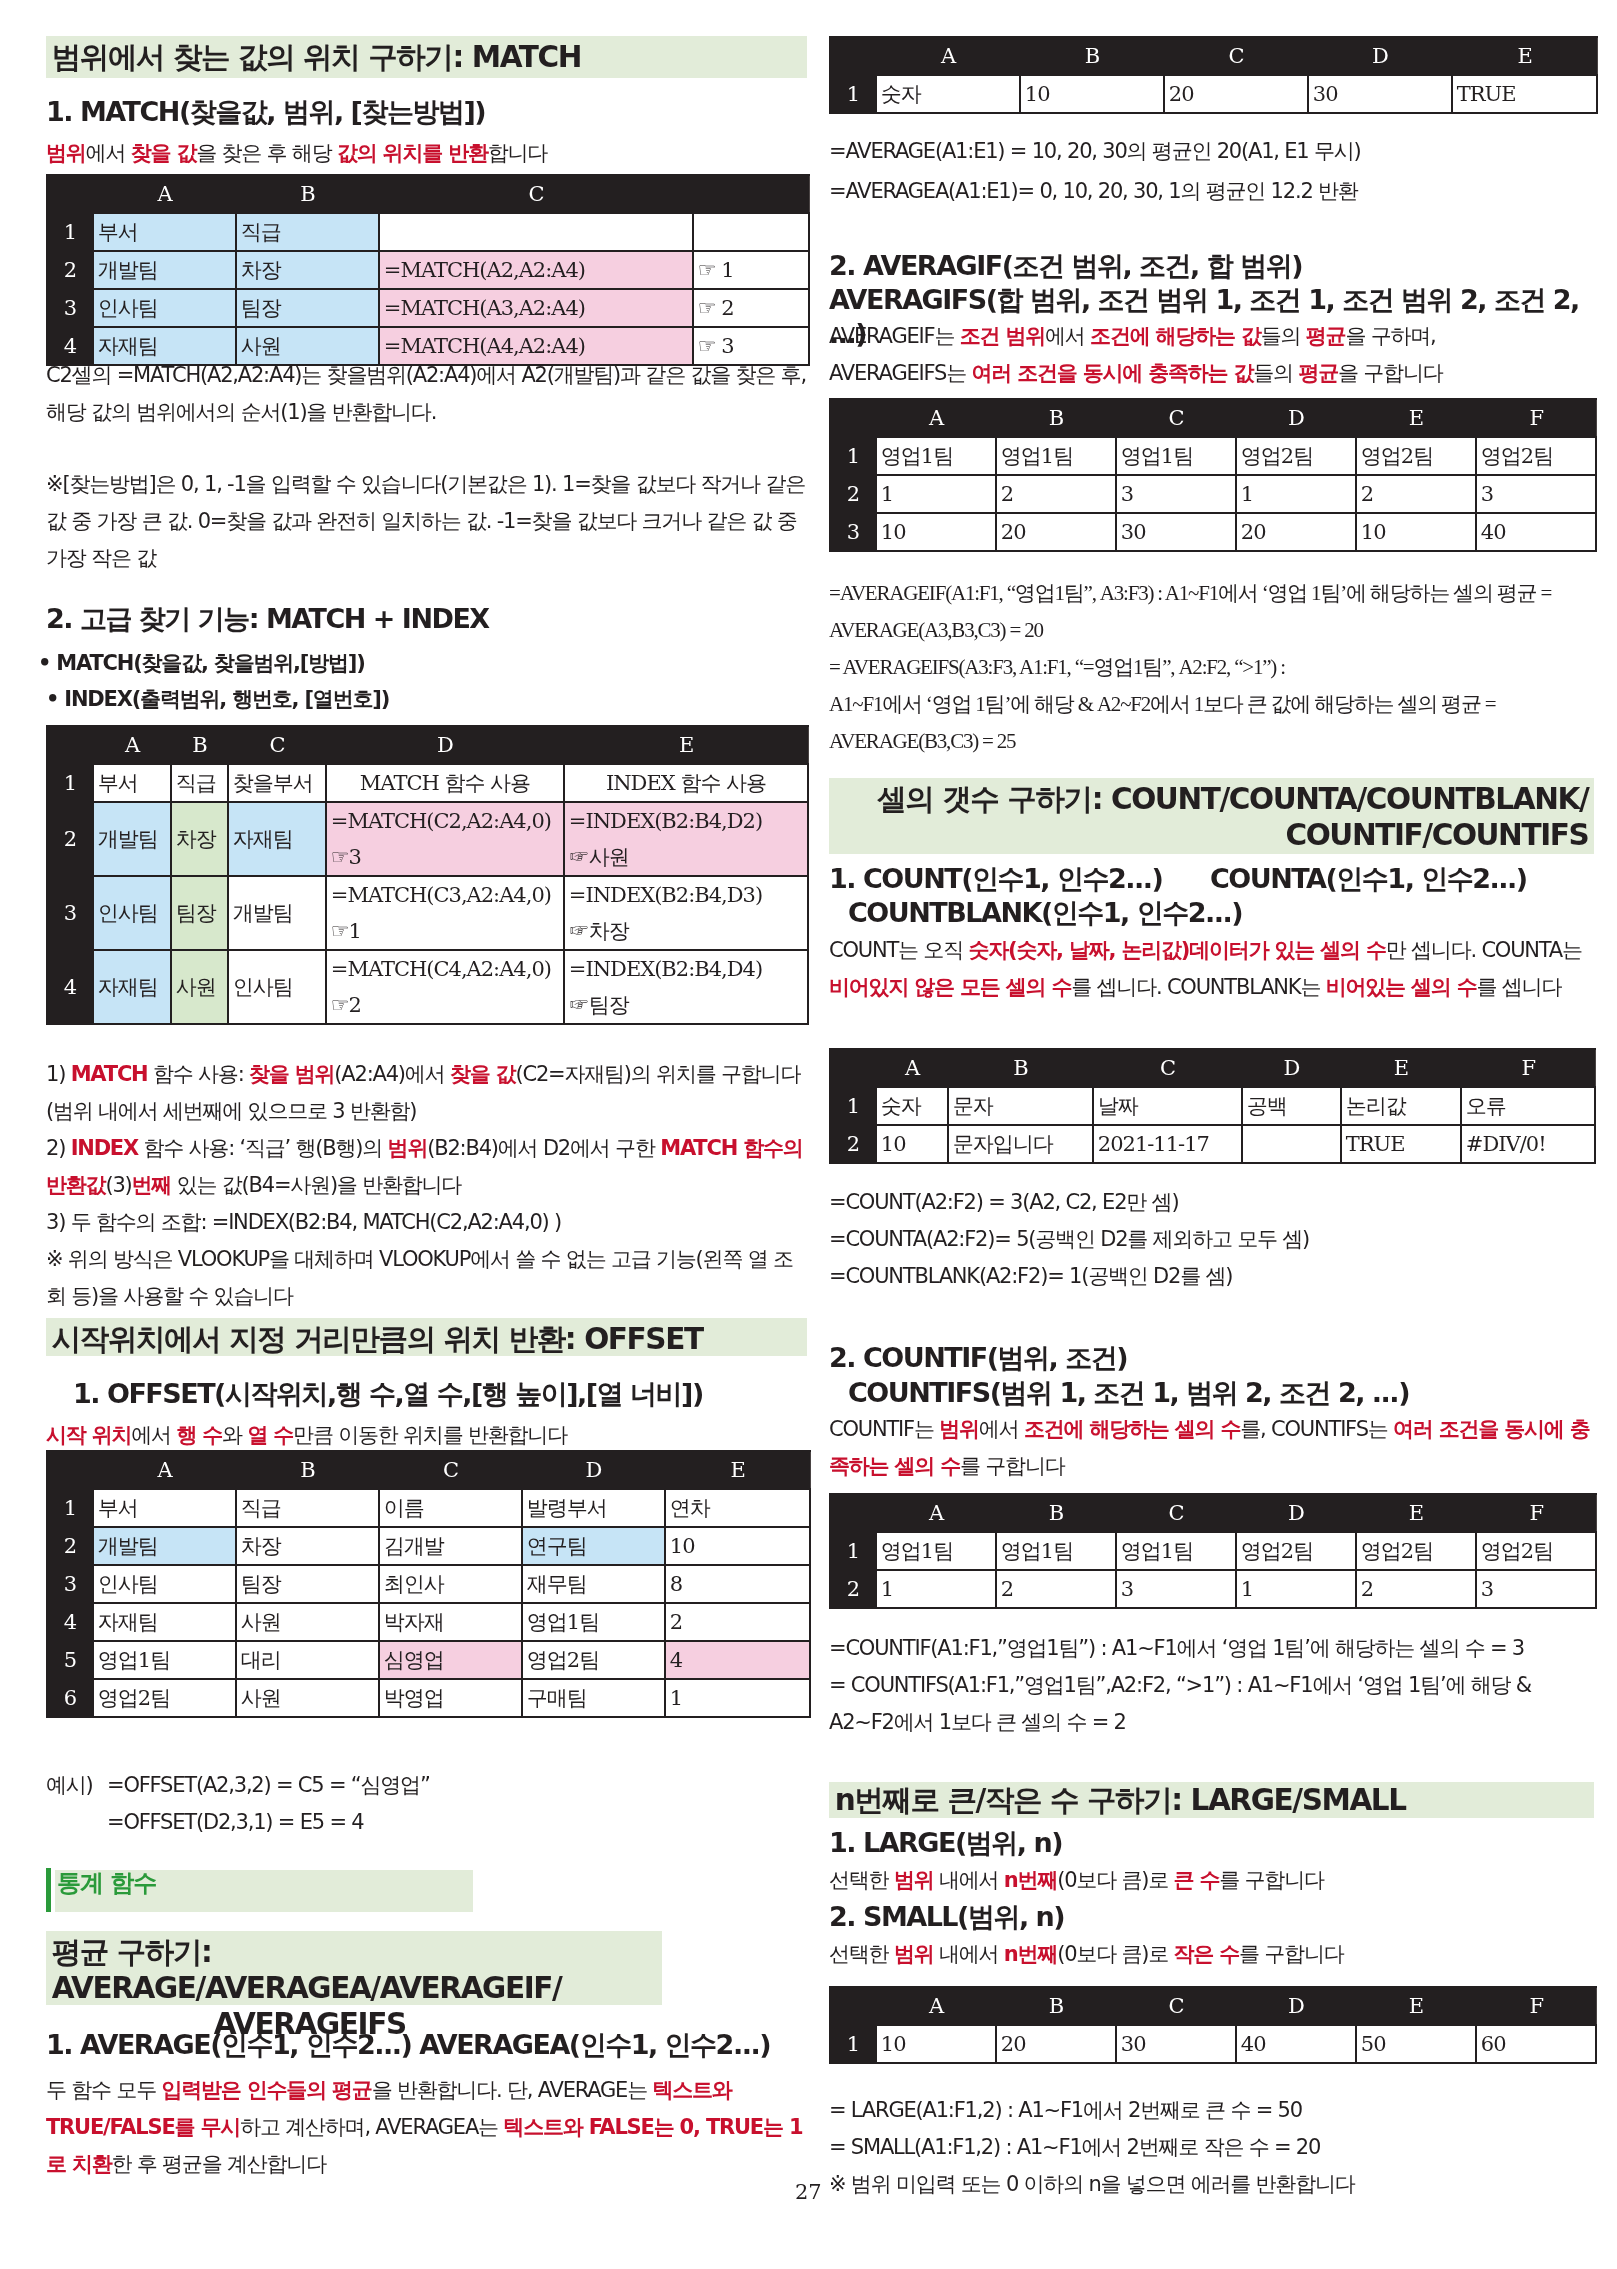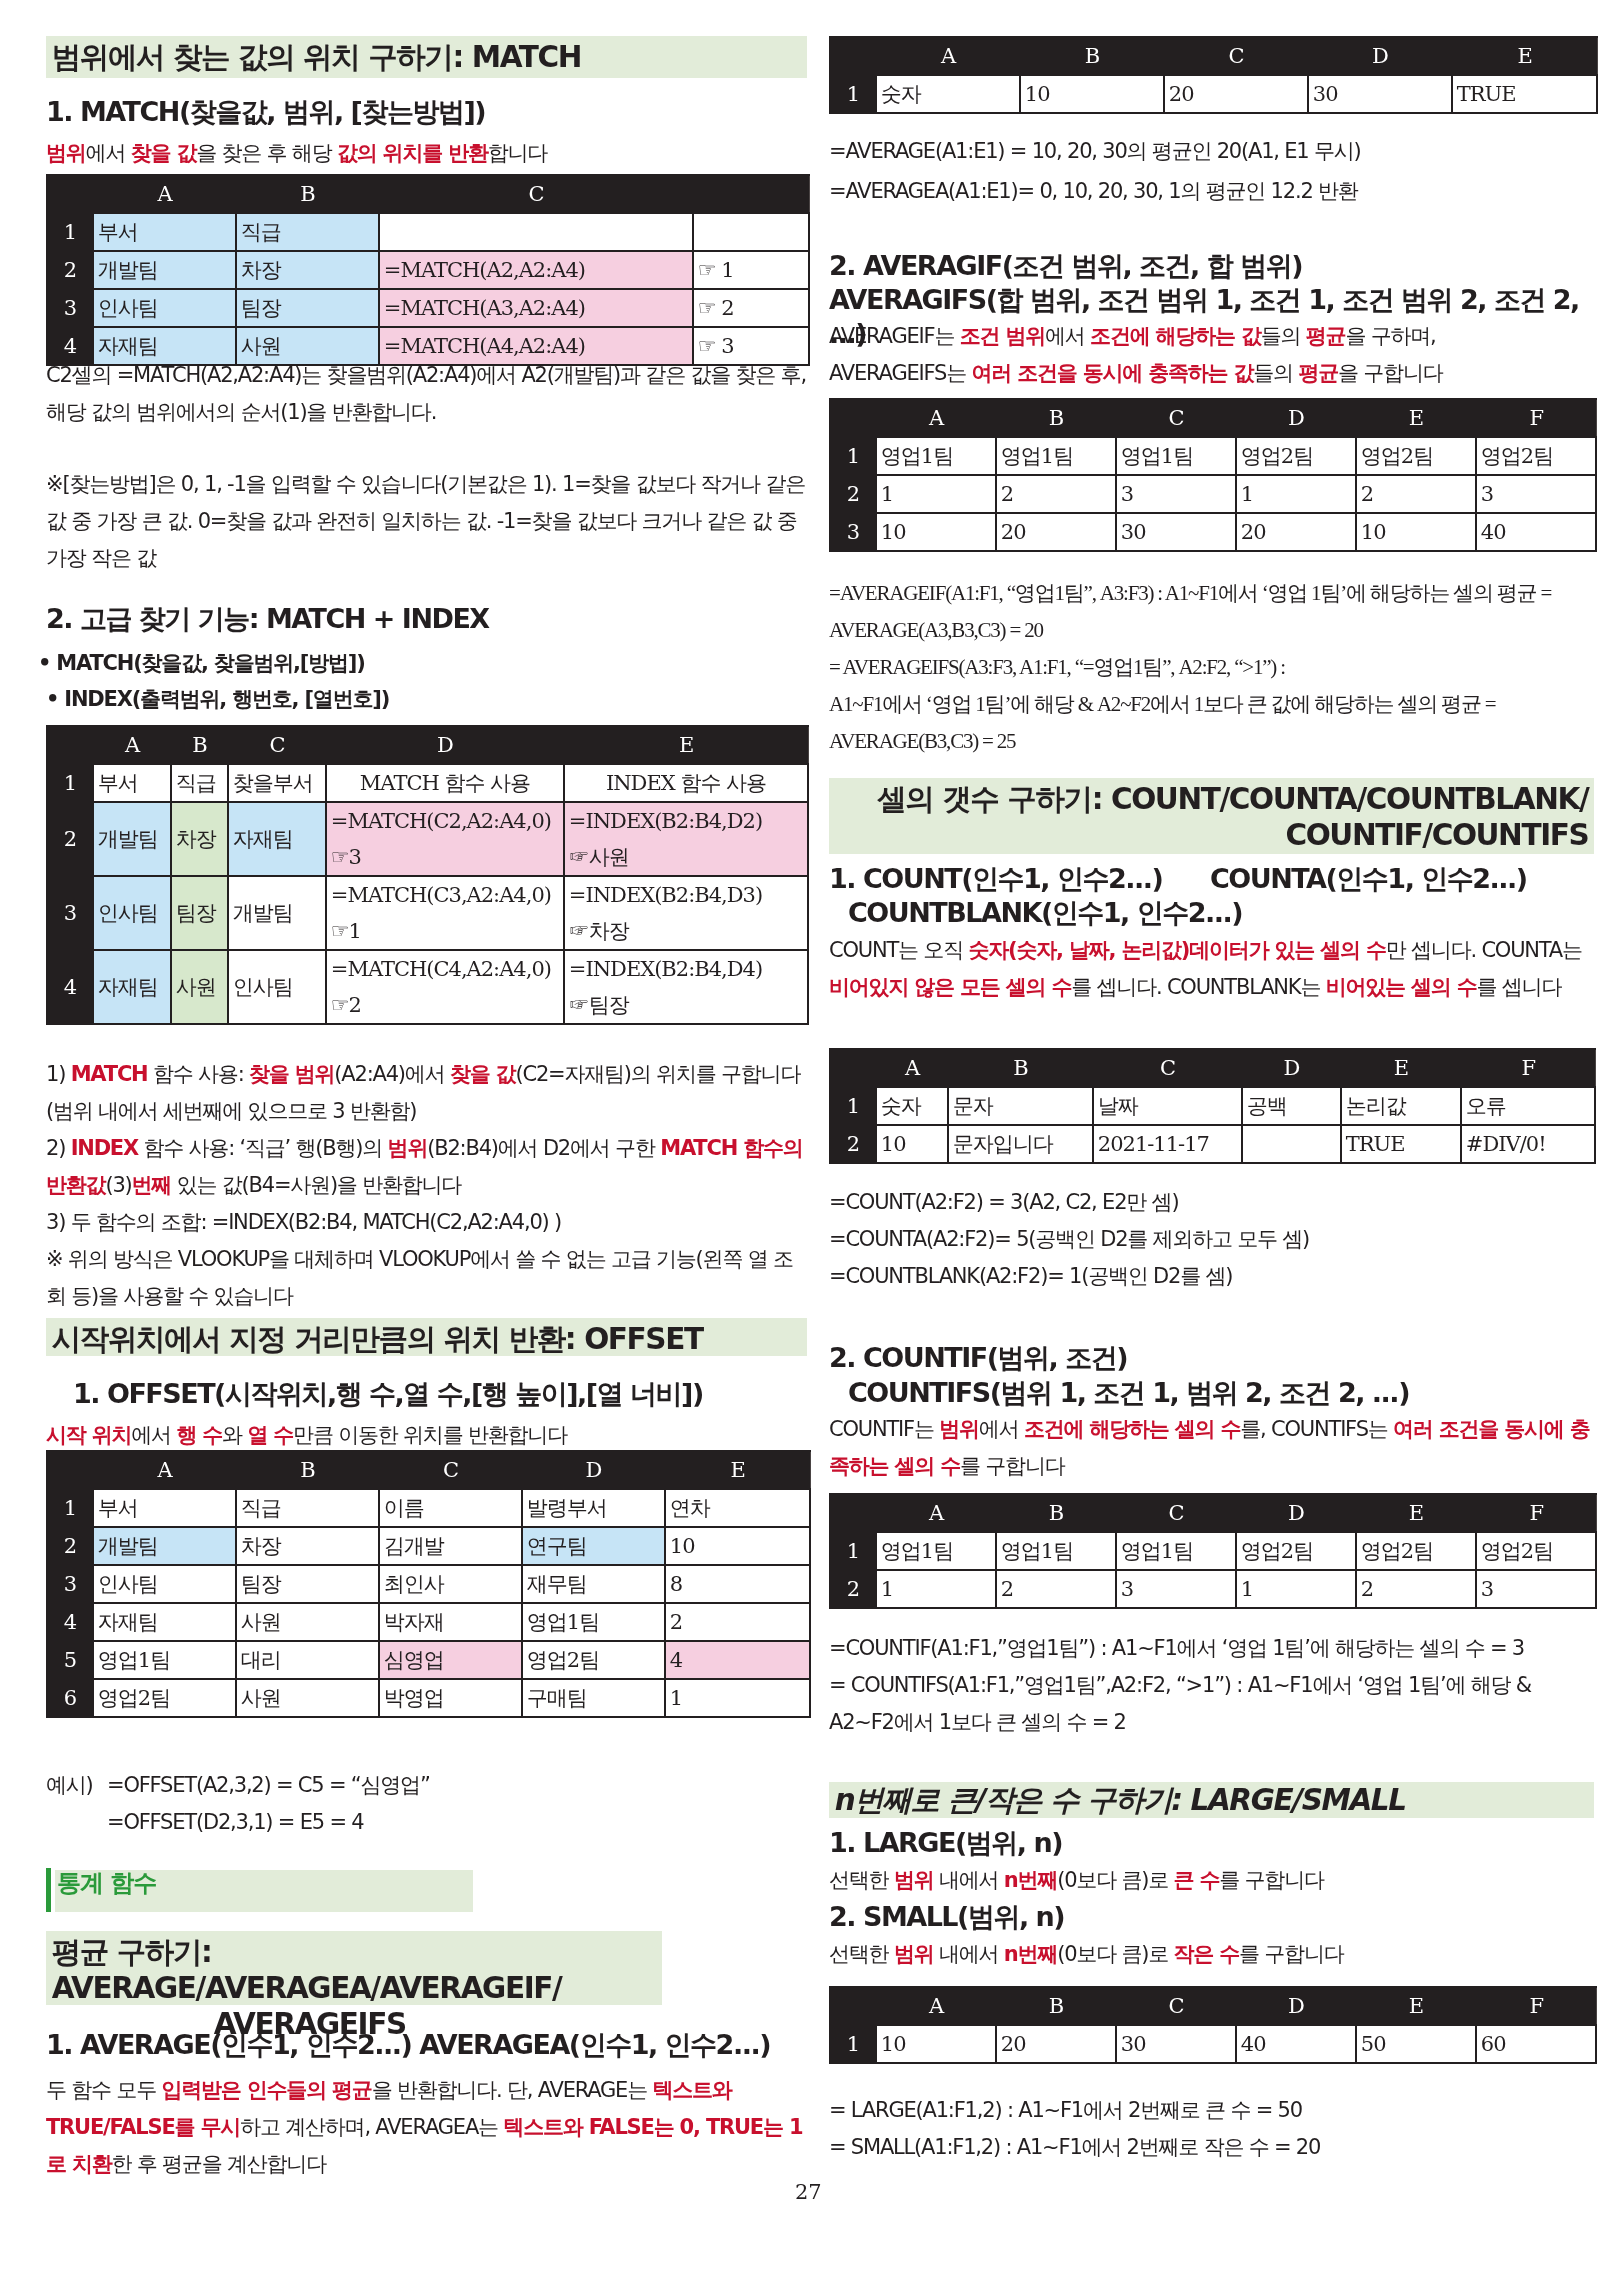"n번째로 큰/작은 수 구하기: LARGE/SMALL" div.abs { font-style: italic -> none }
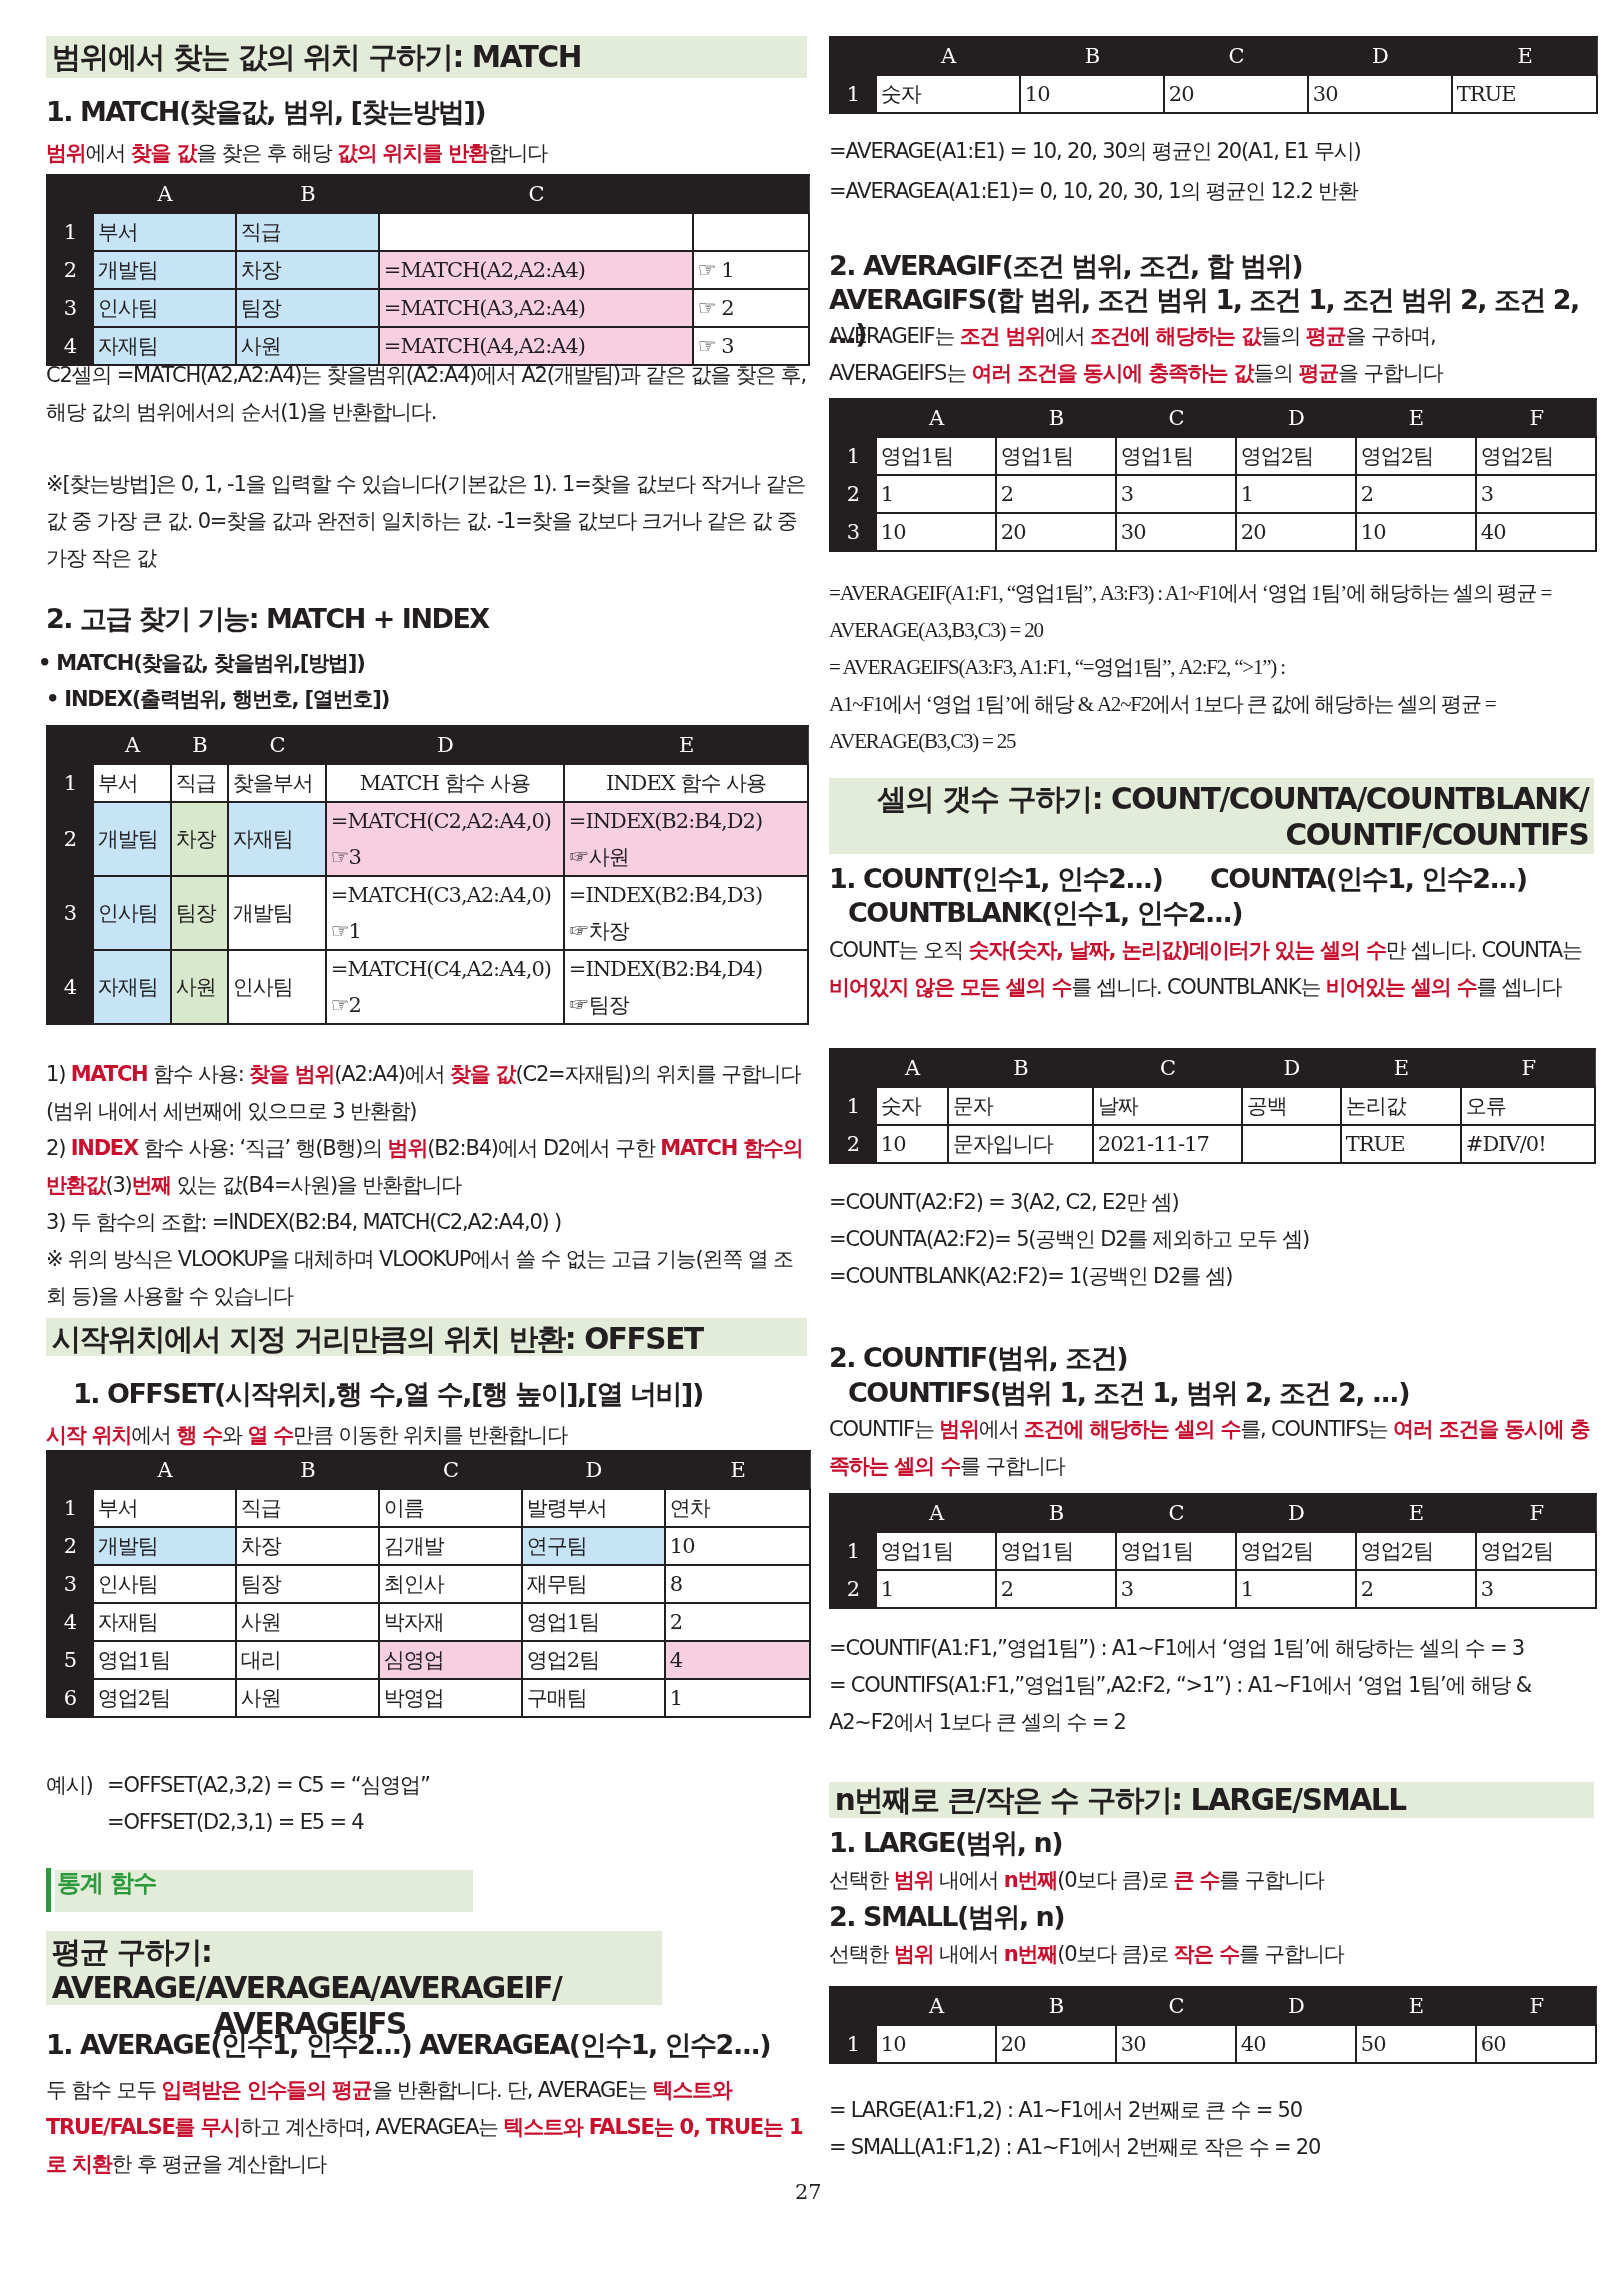"※ 범위 미입력 또는 0" div { html: none -> <div>※ 범위 미입력 또는 0 이하의 n을 넣으면 에러를 반환합니다</div> }
